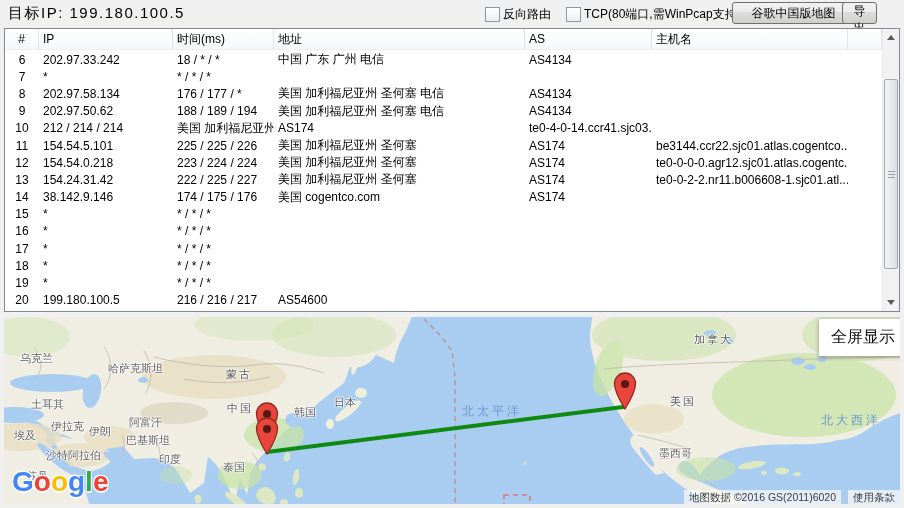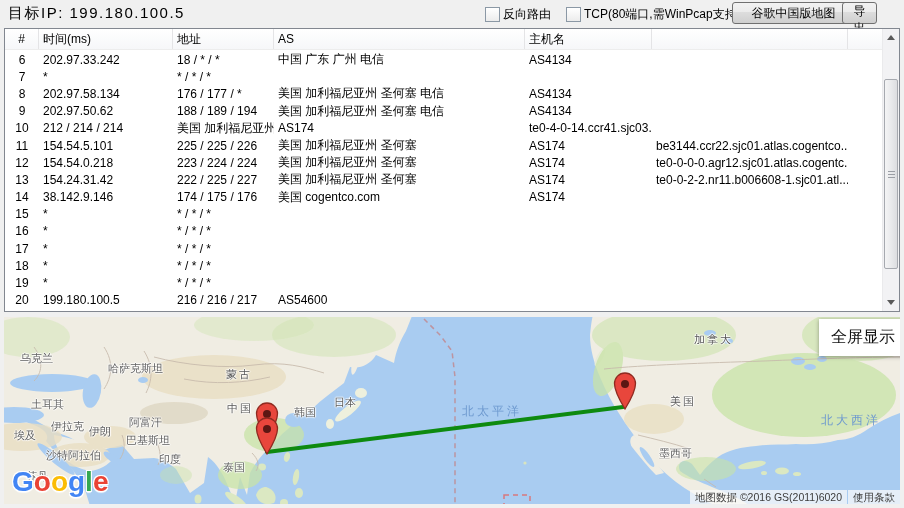"IP" div.hc { html: none -> <div>IP</div> }
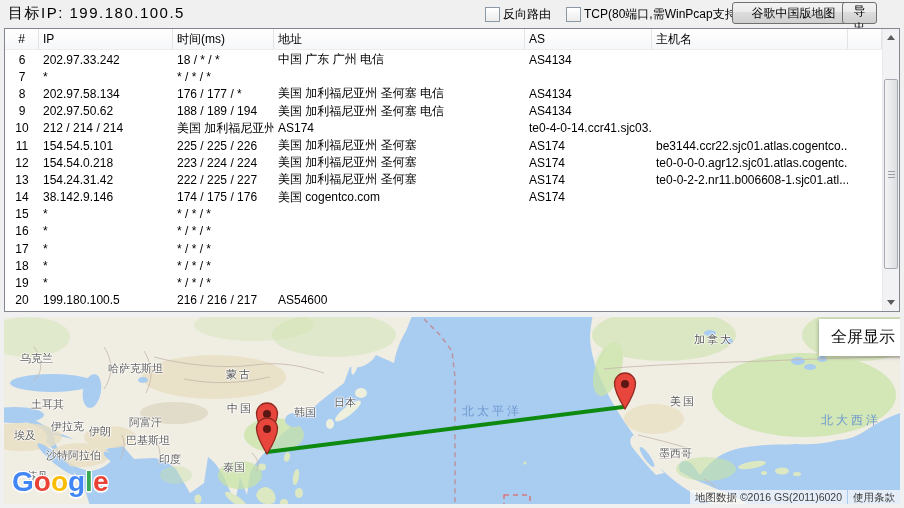"使用条款" .attr-terms { margin-left: 1px -> 7px }
